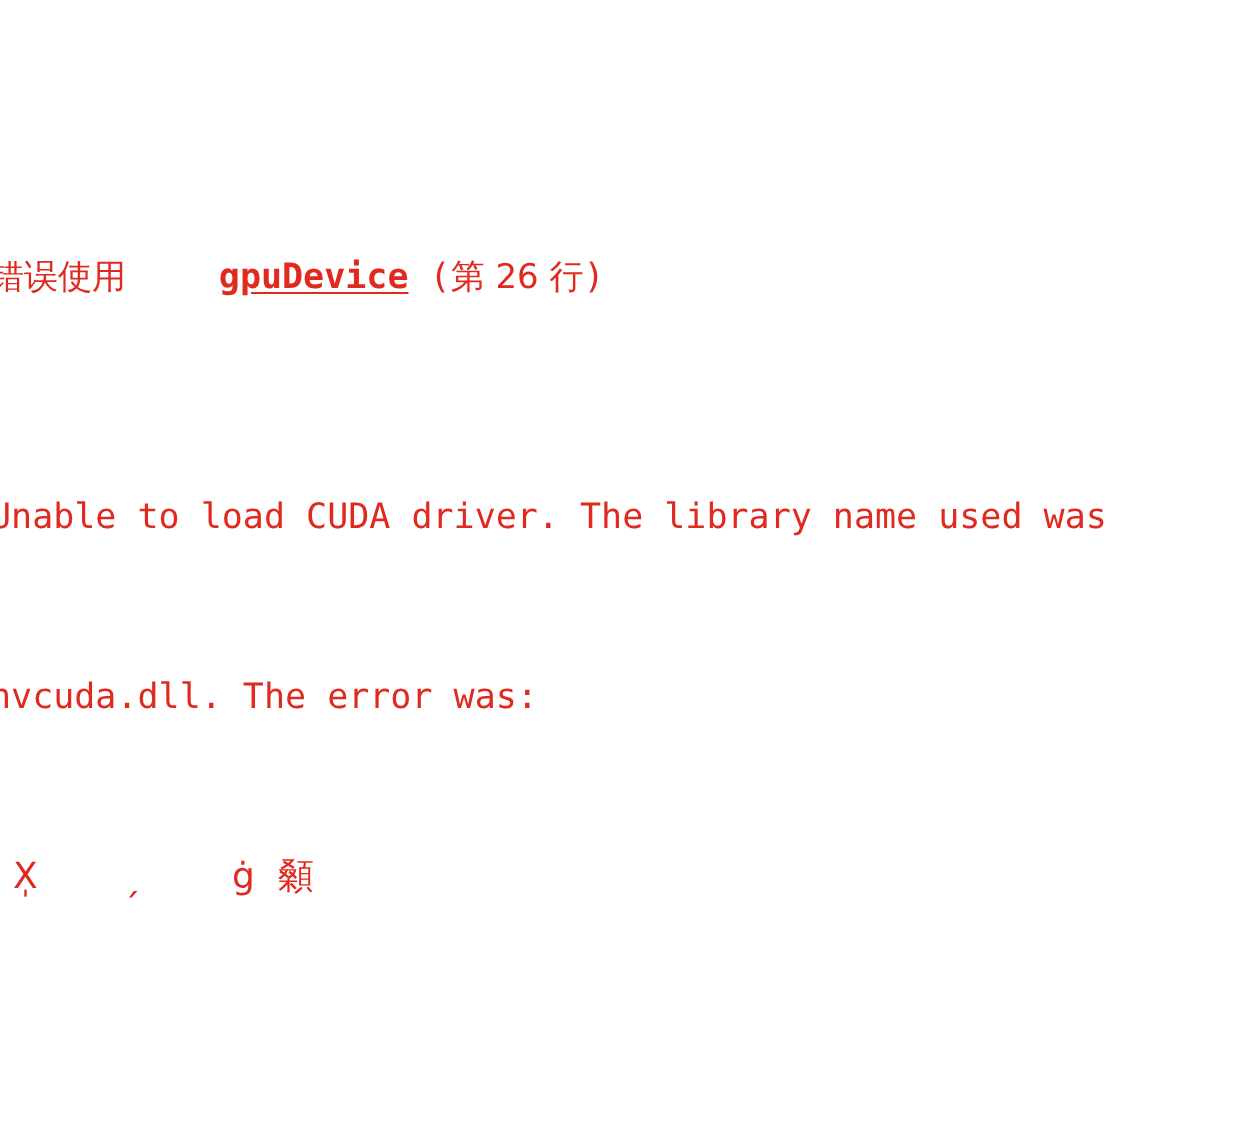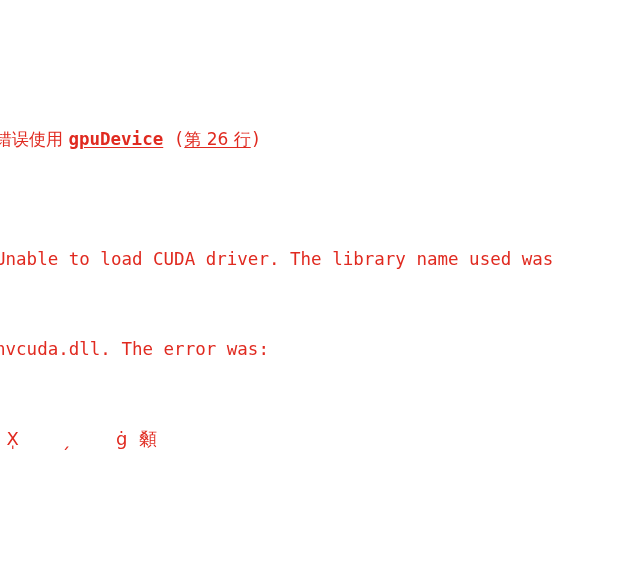"gpuDevice" .fnlink { margin-left: none -> 41px }
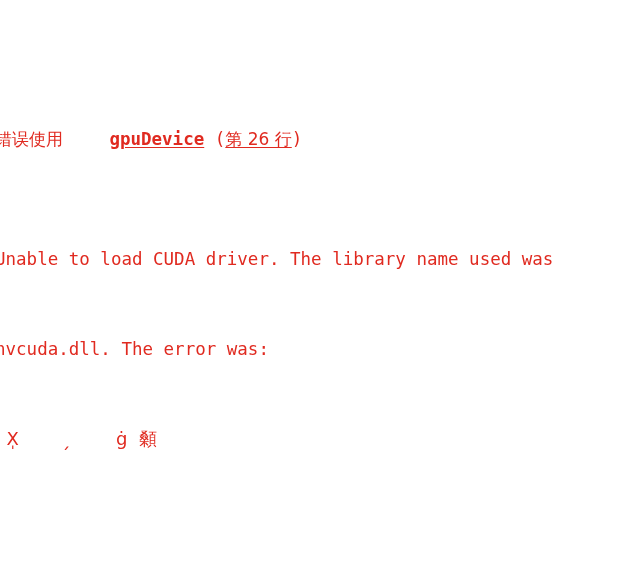"第 26 行" .linelink { text-decoration: underline -> none }
